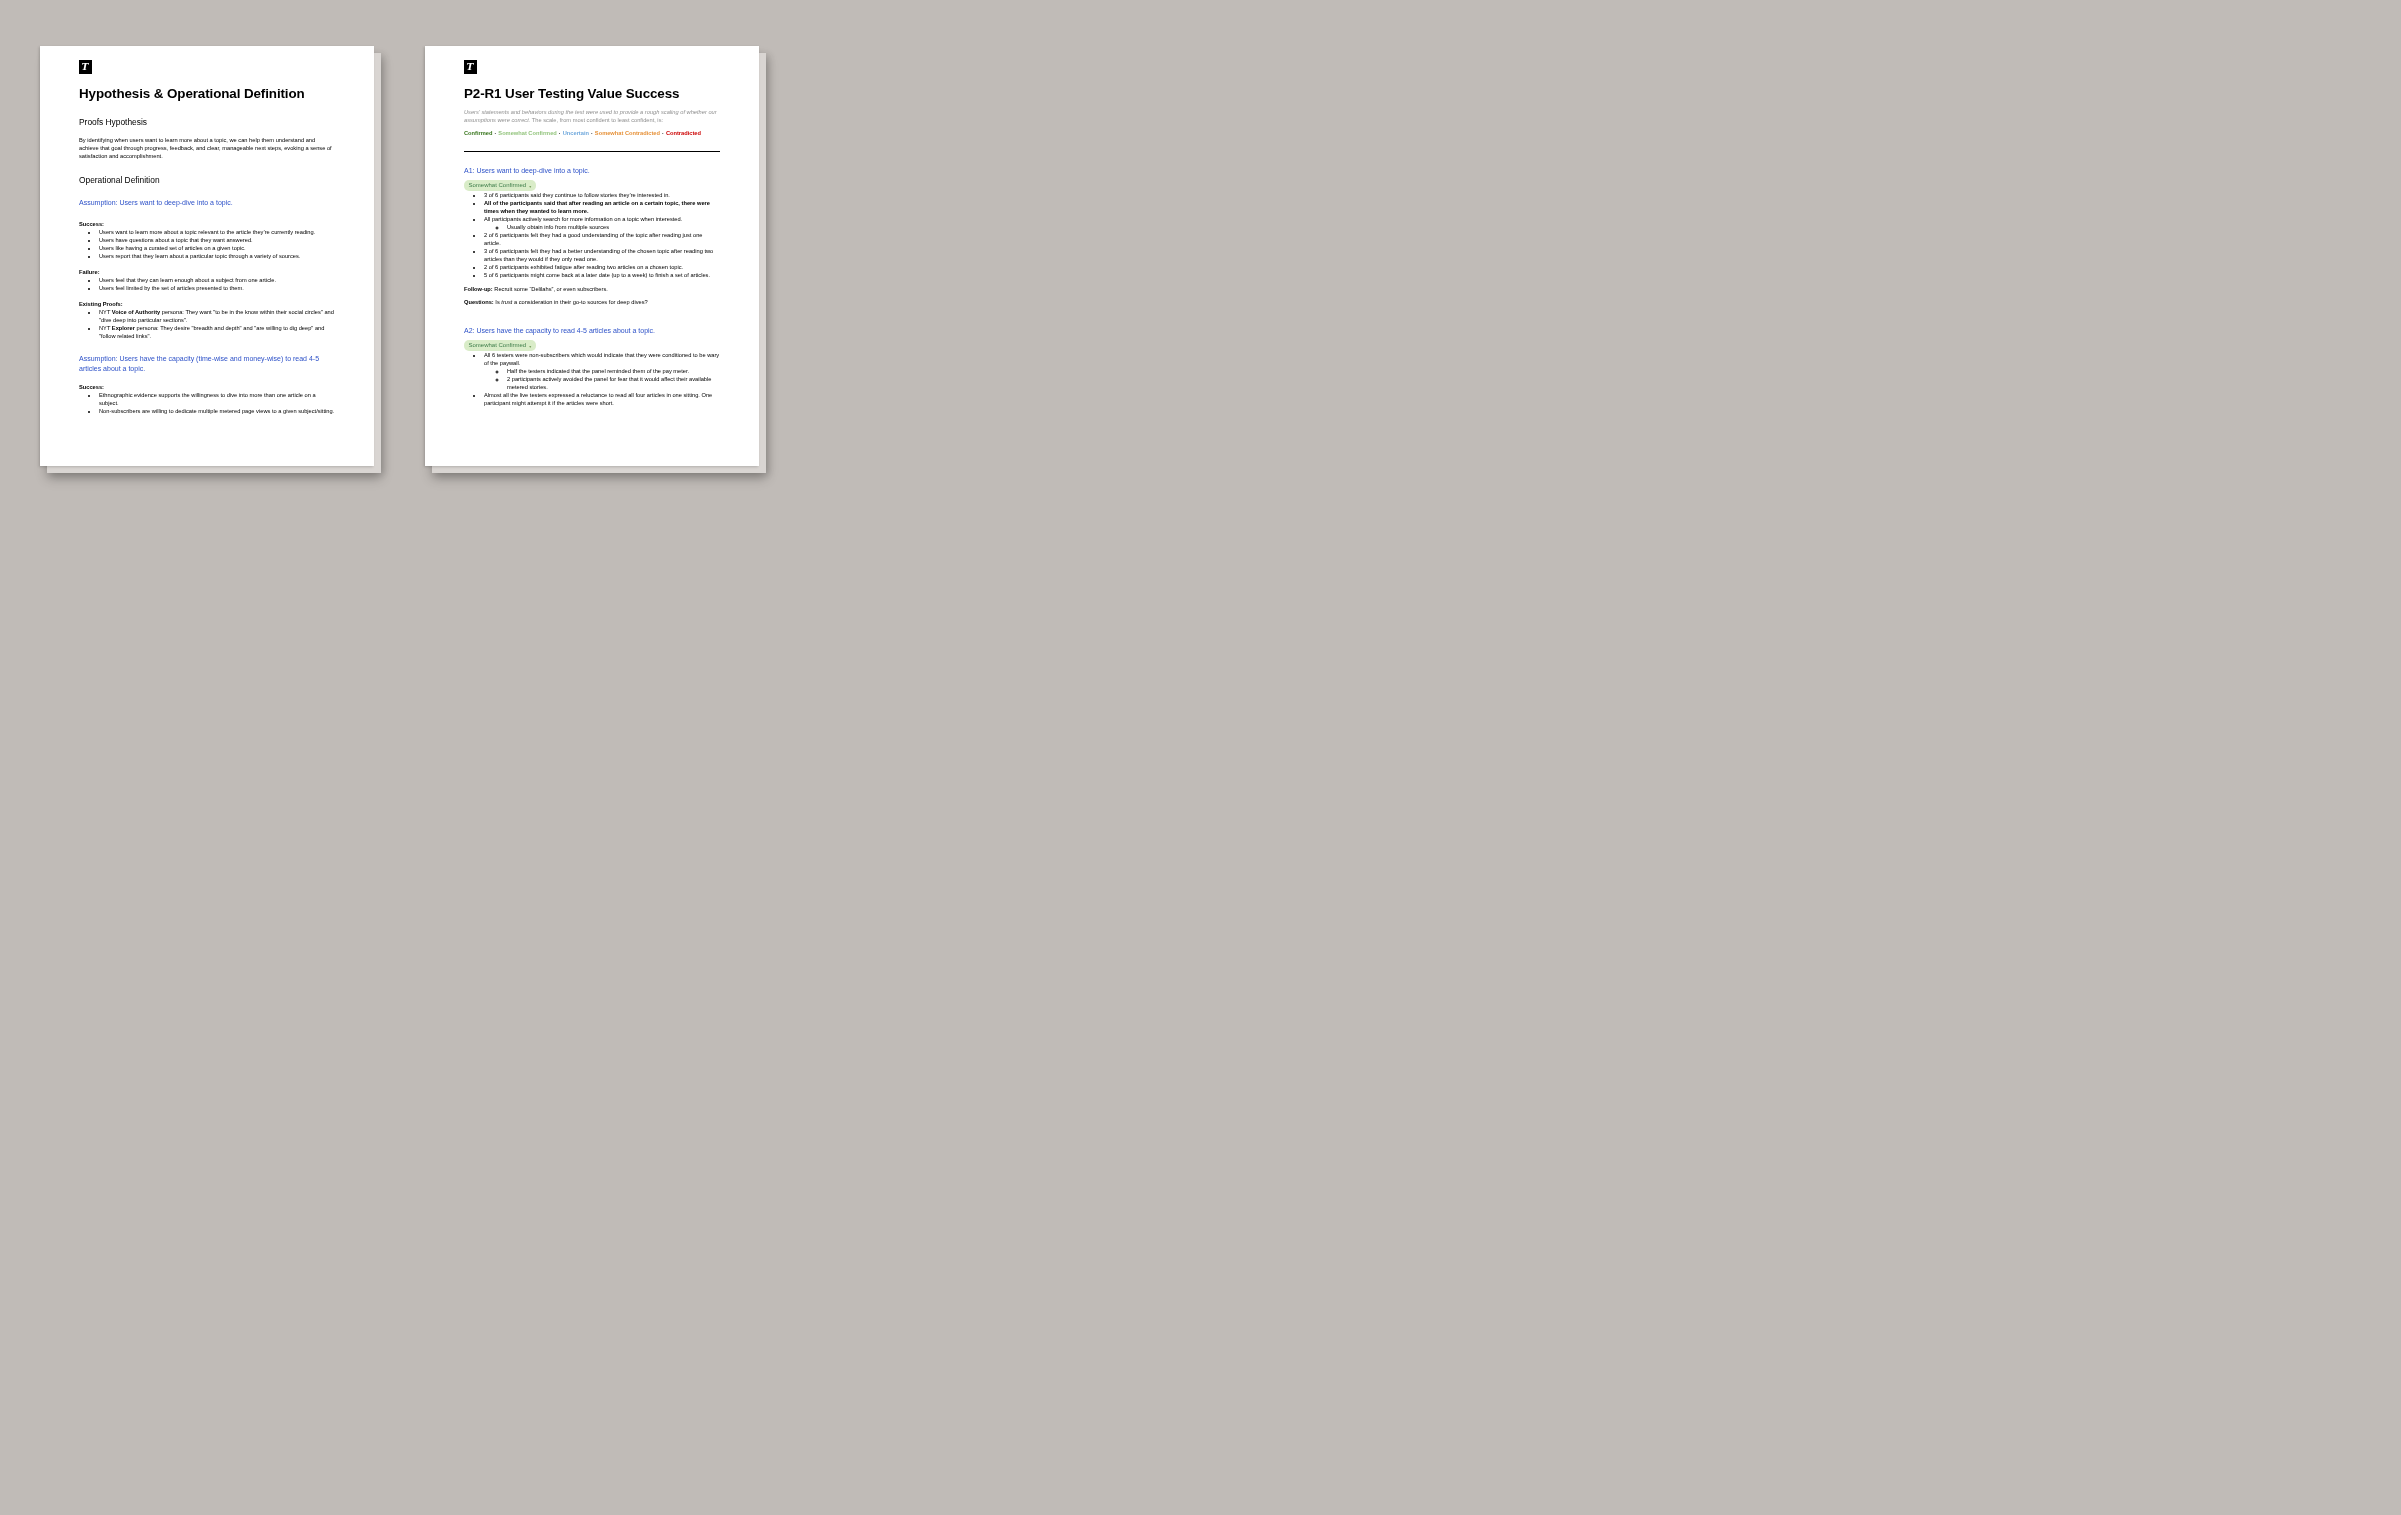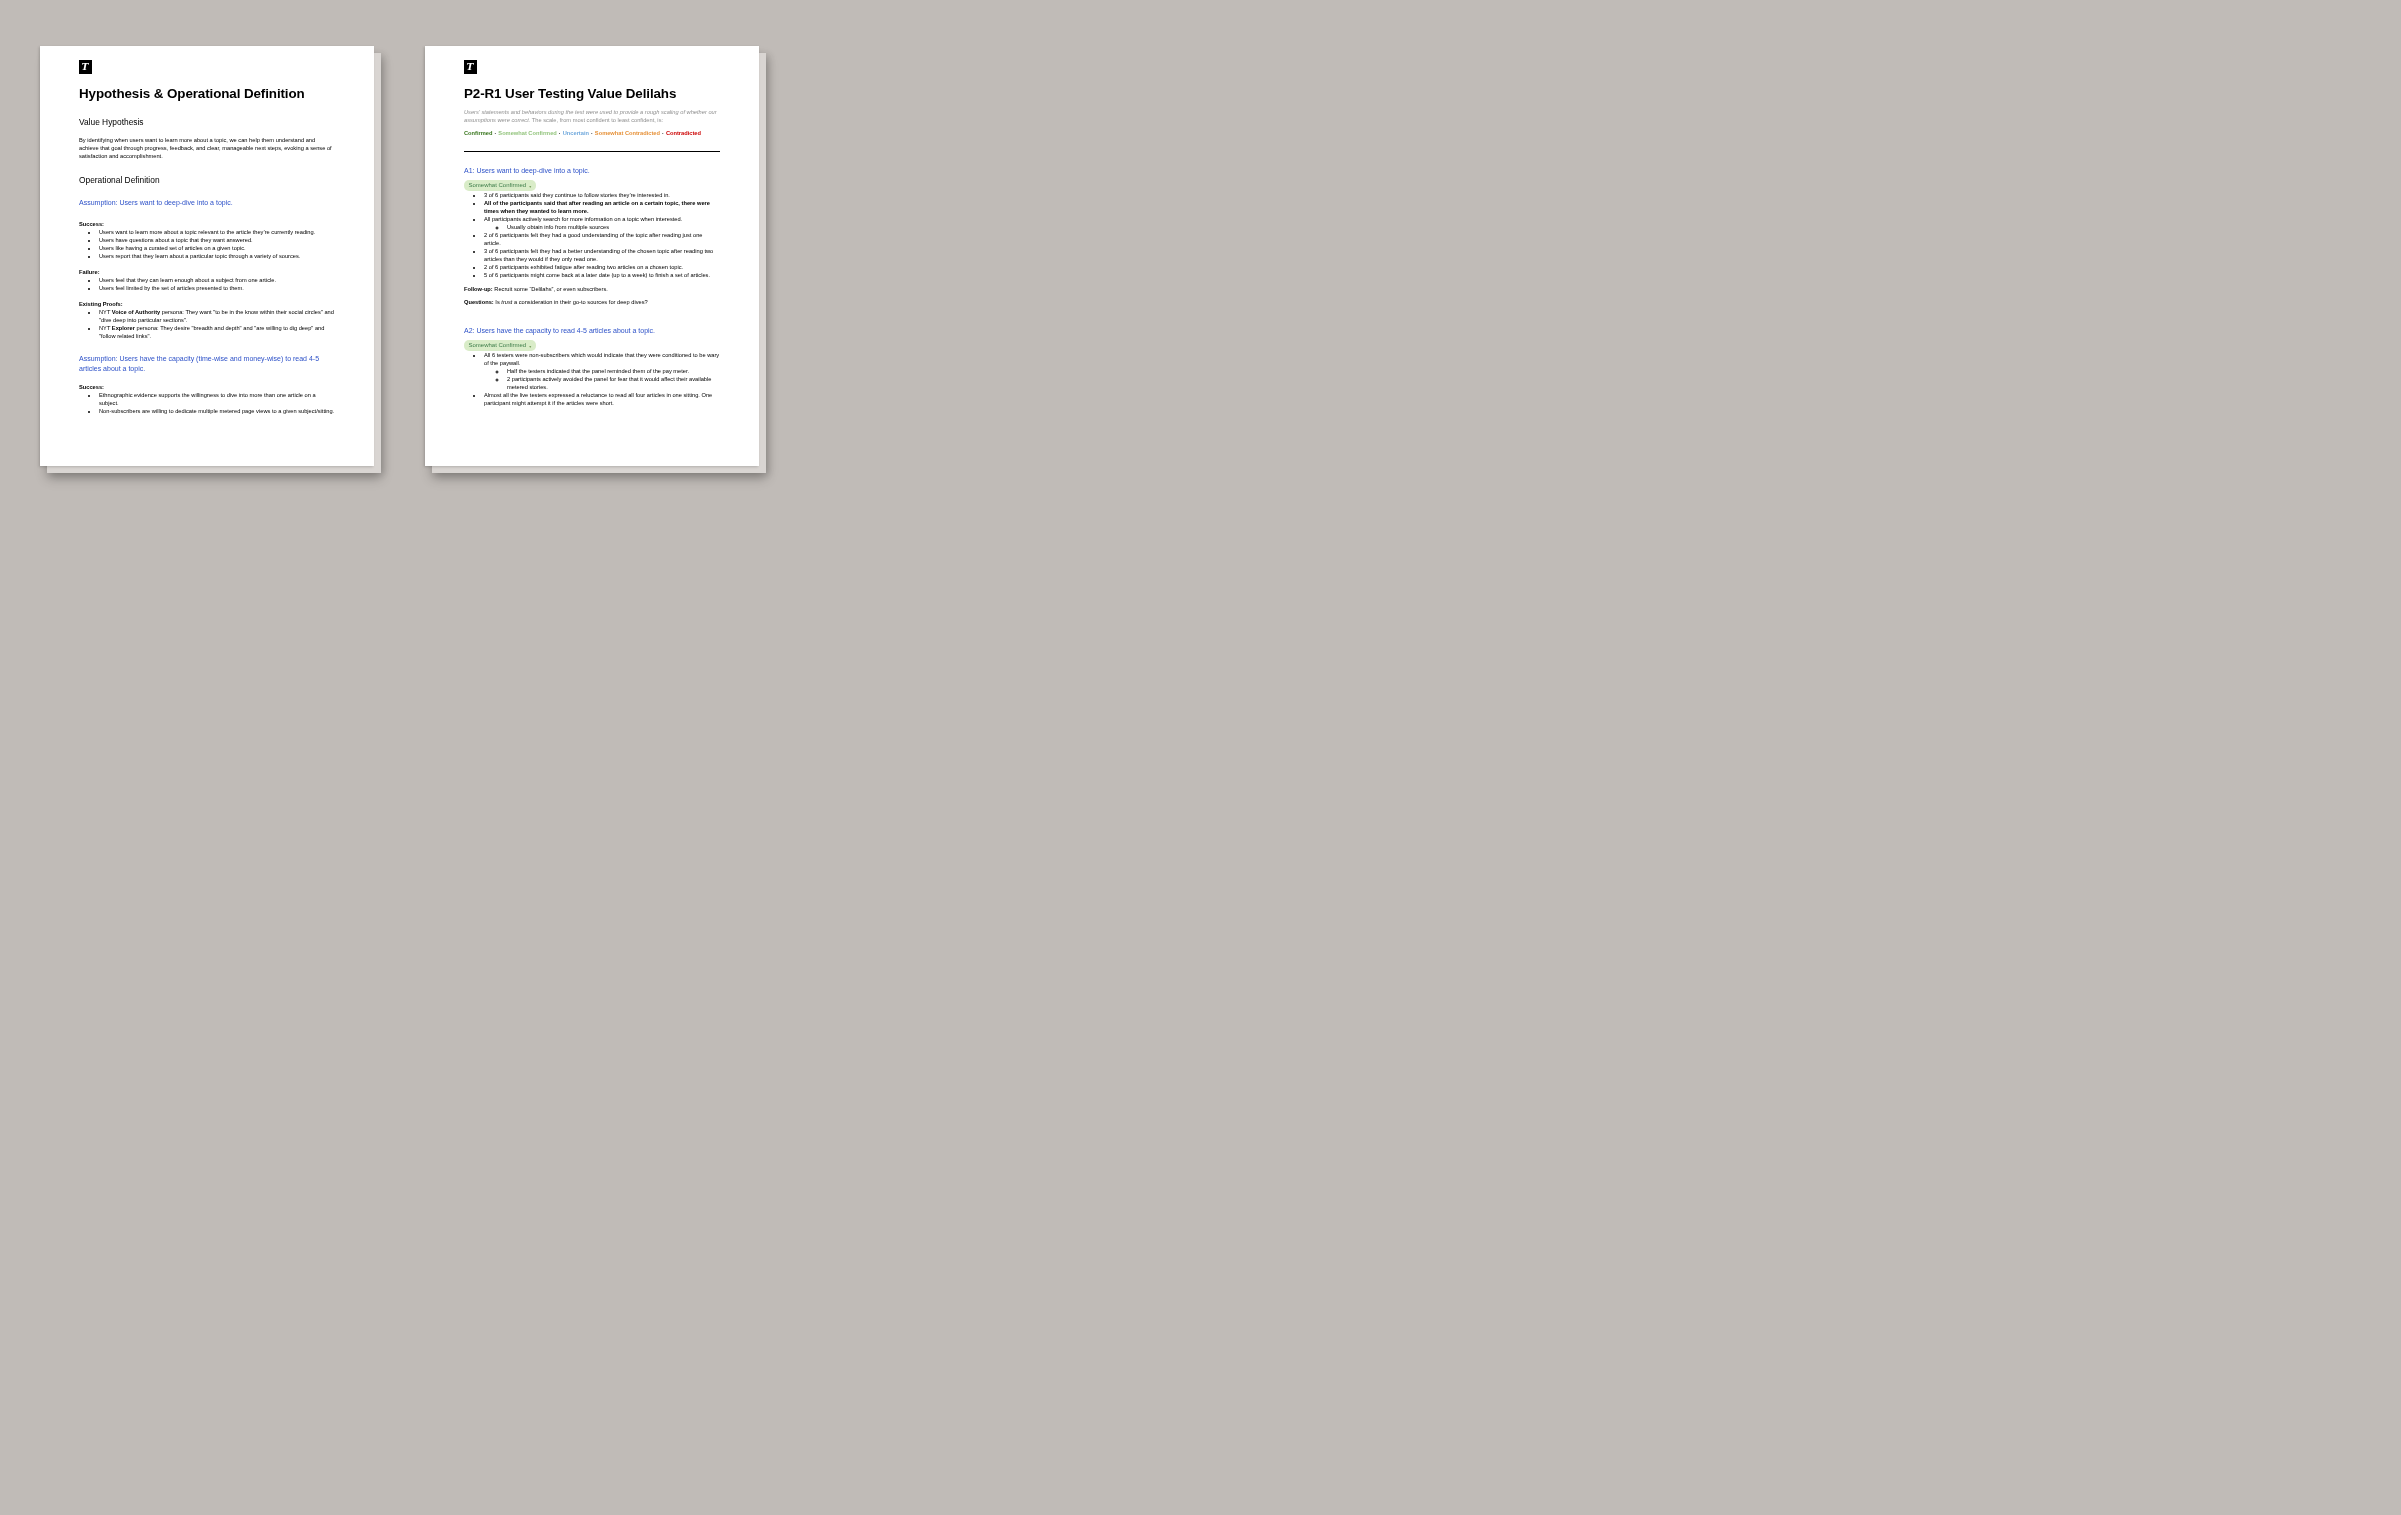"P2-R1 User Testing Value Delilahs" h1.doc-title { text: Delilahs -> Success }
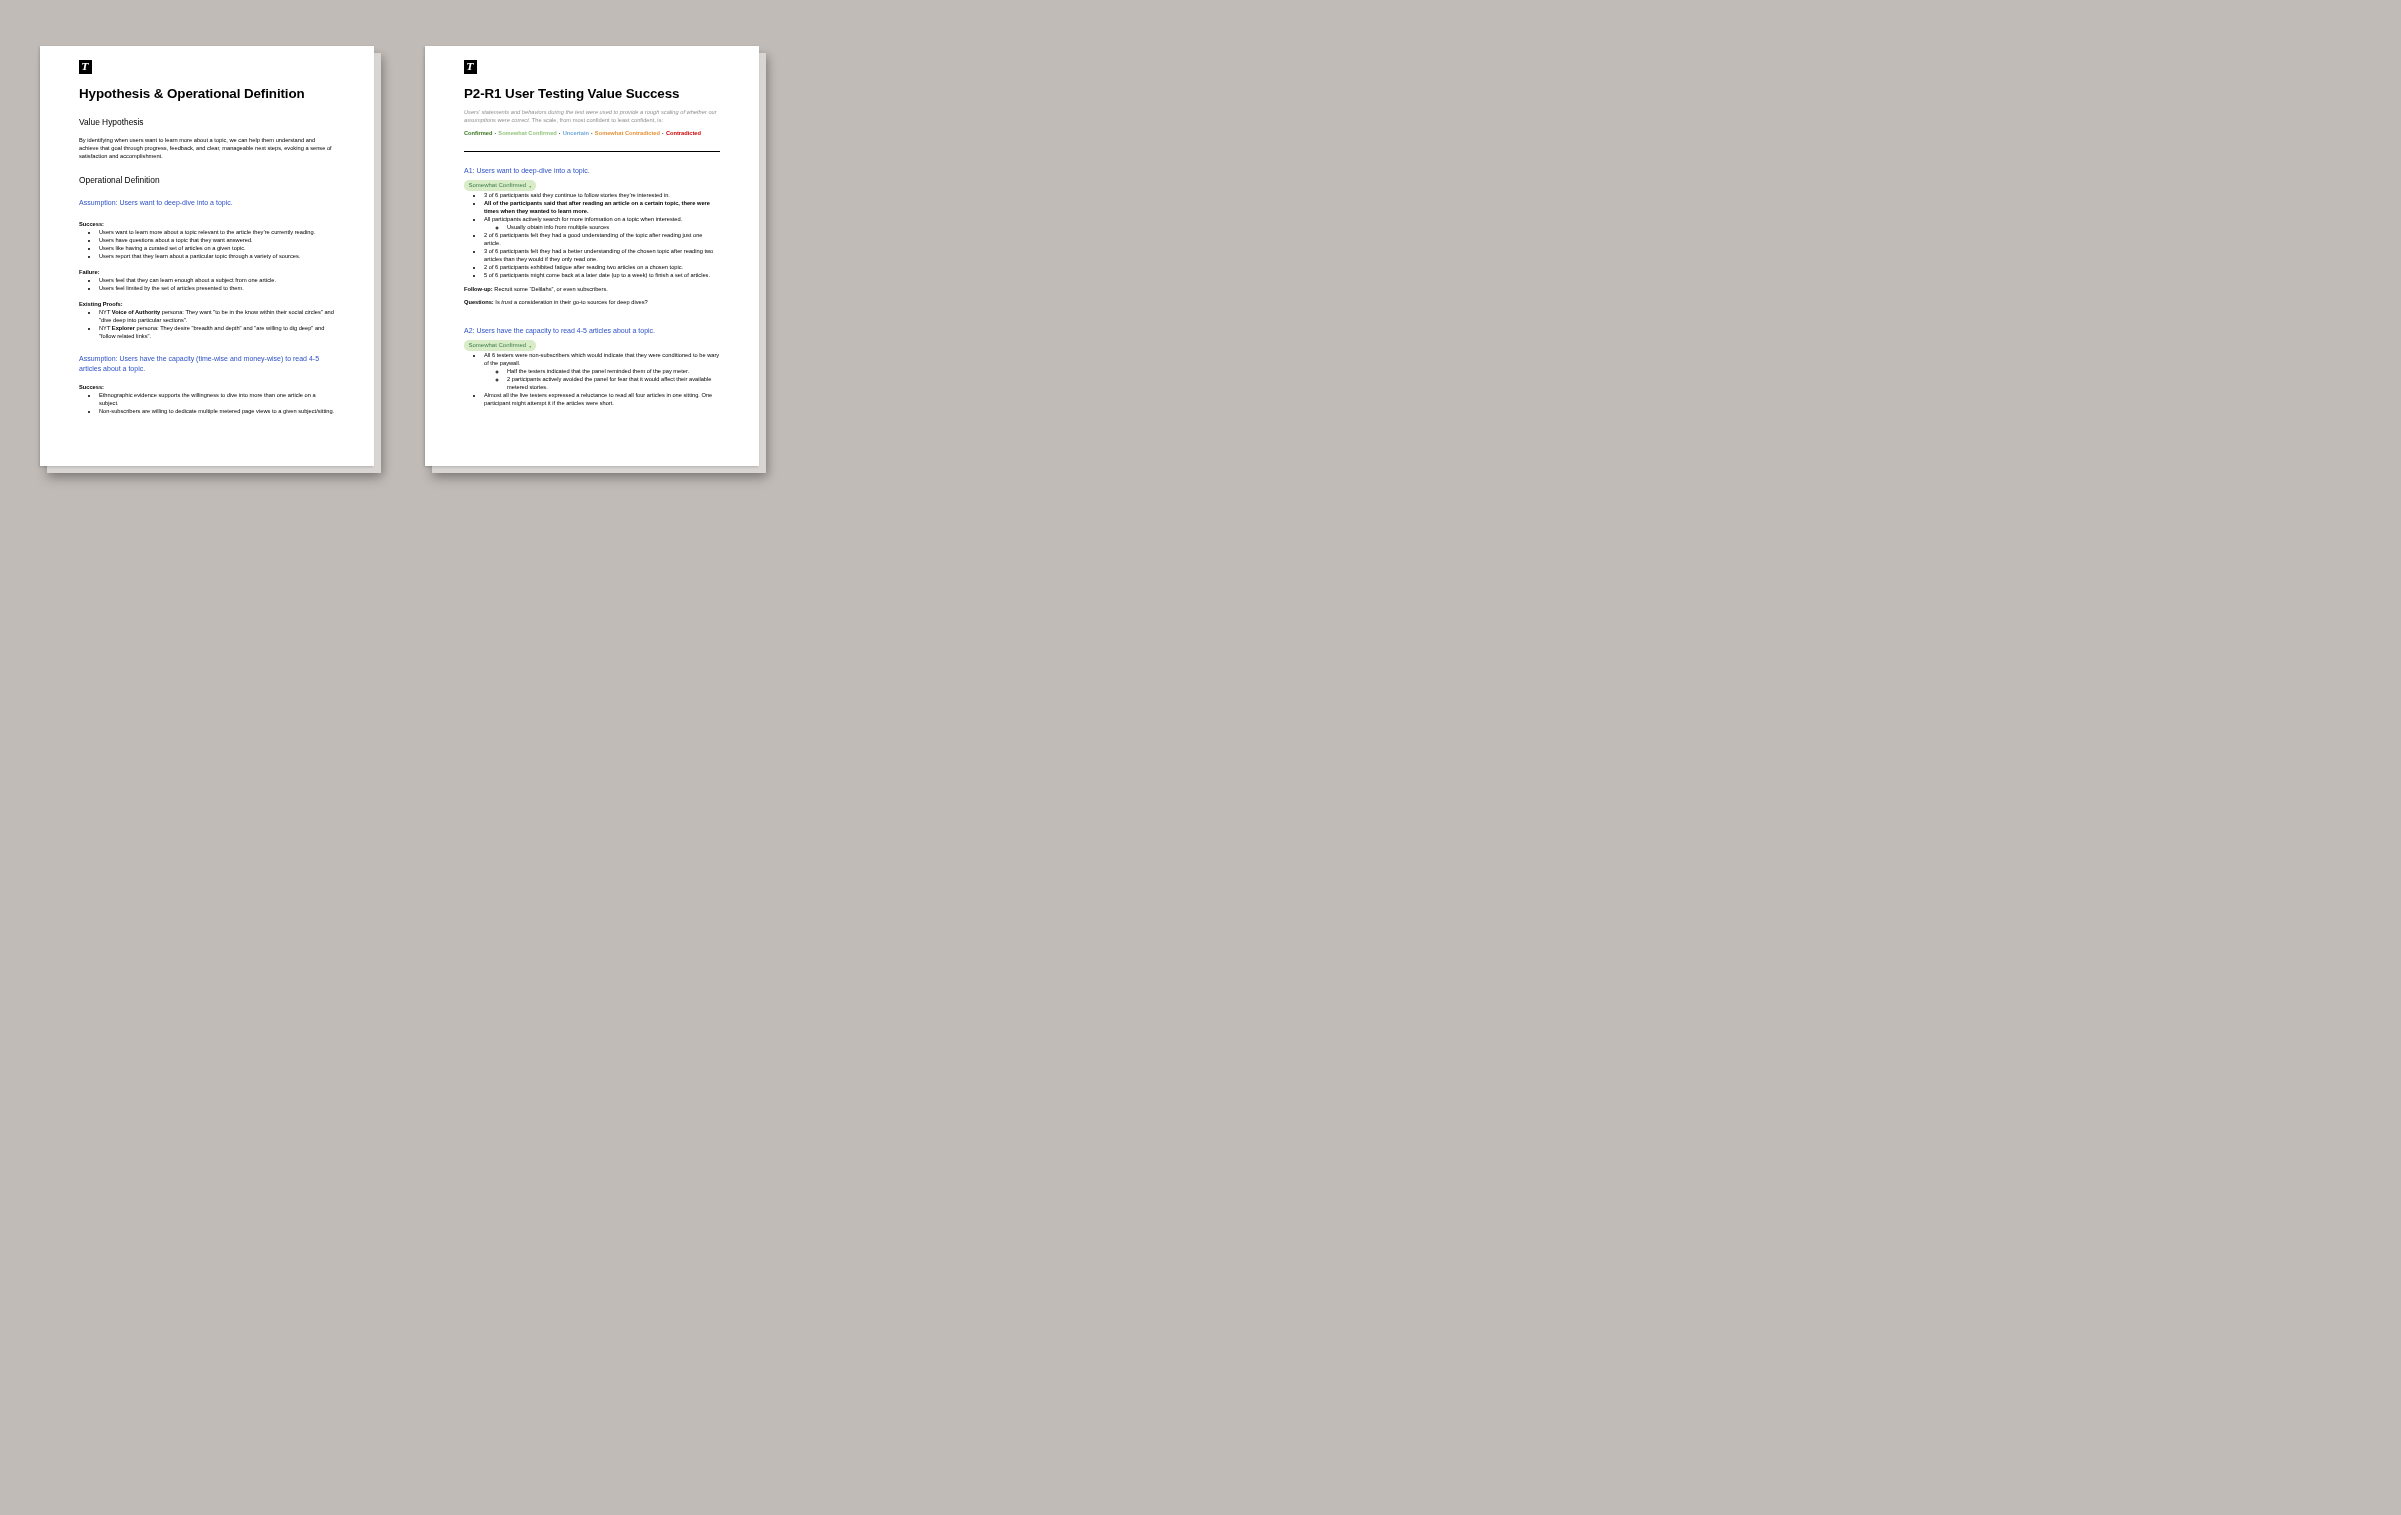"Value Hypothesis" h2.h2 { text: Value -> Proofs }
